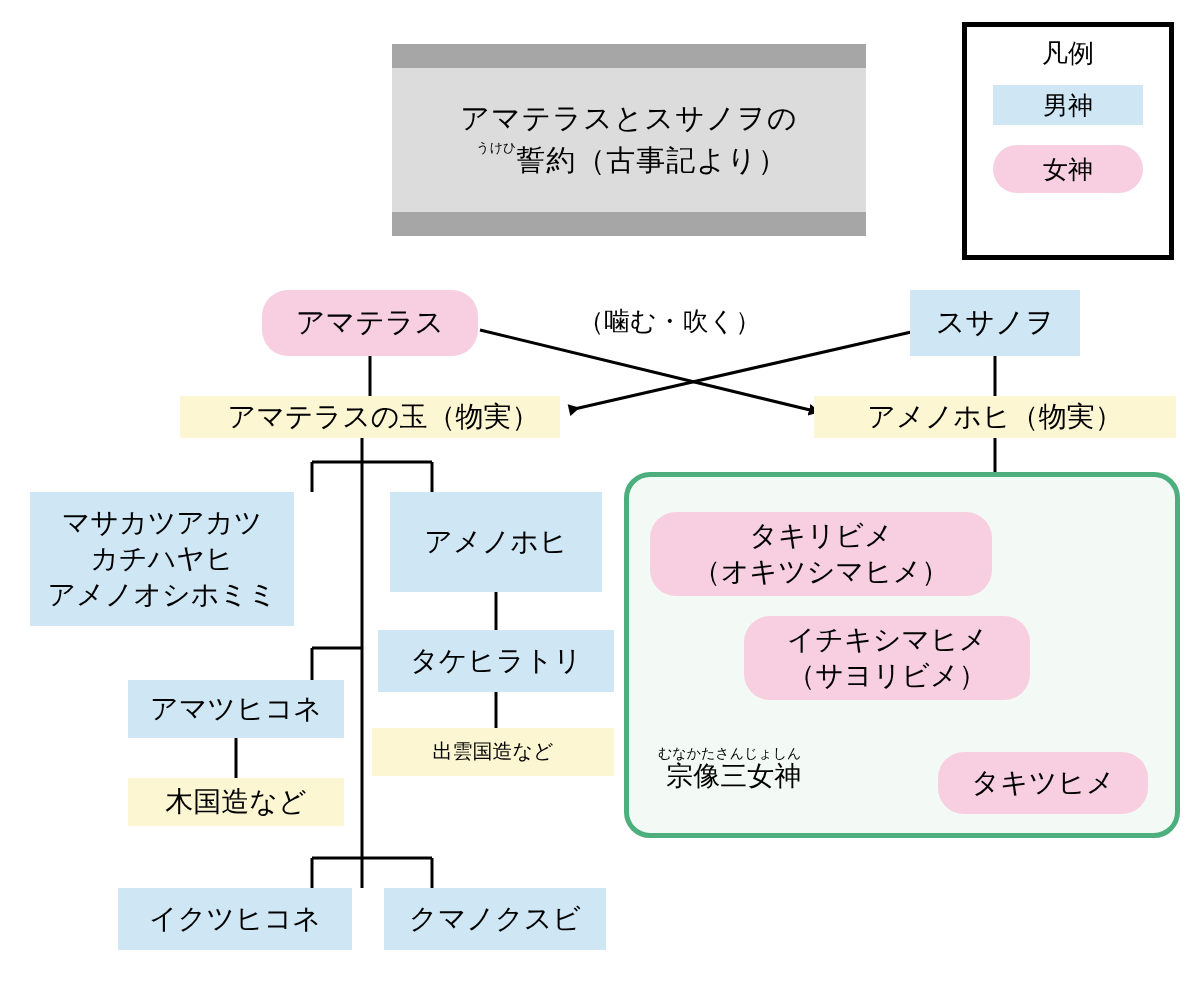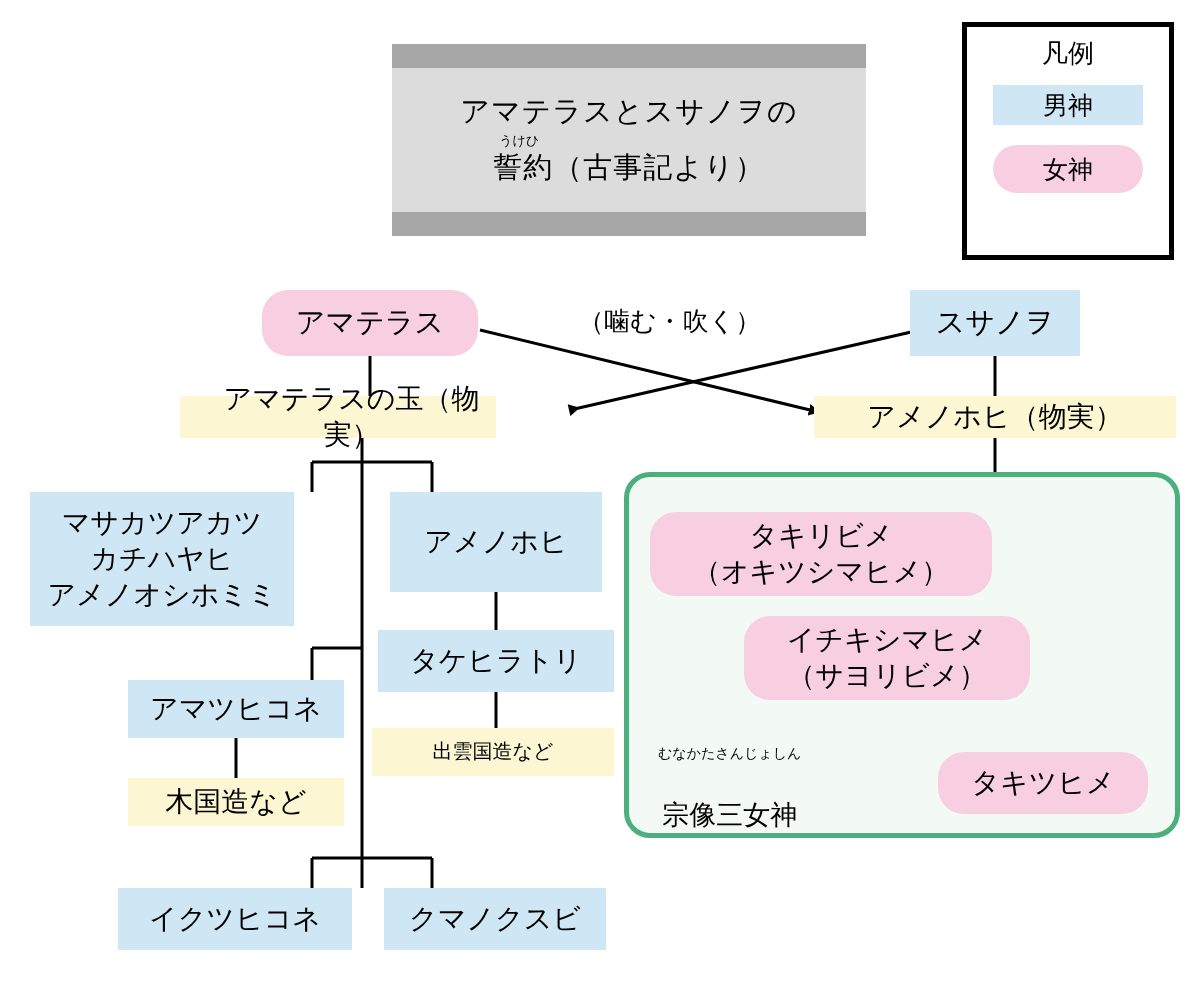"うけひ" .ruby-wrap { flex-direction: column -> row }
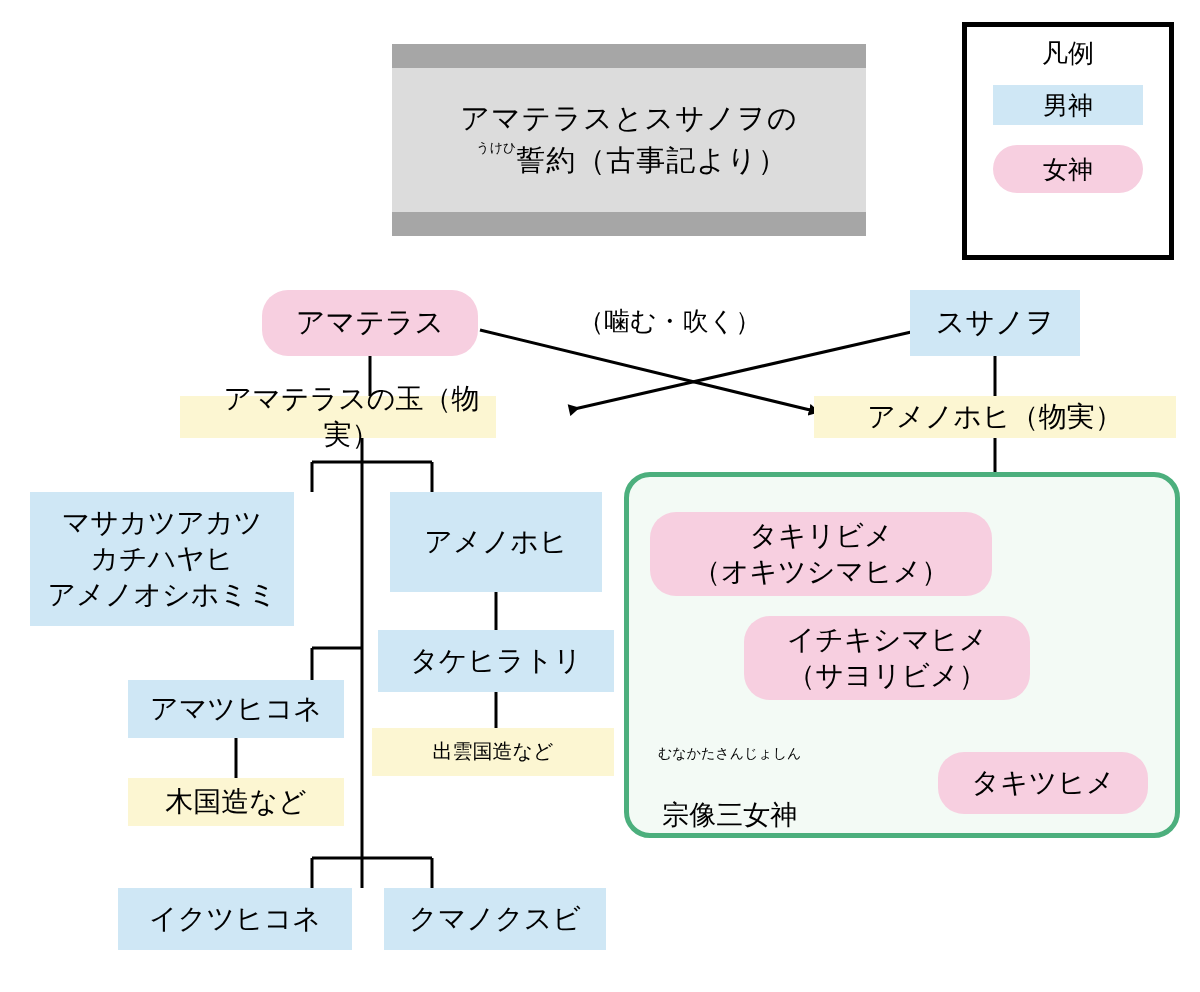"アマテラスの玉（物実）" div.box { width: 316px -> 380px }
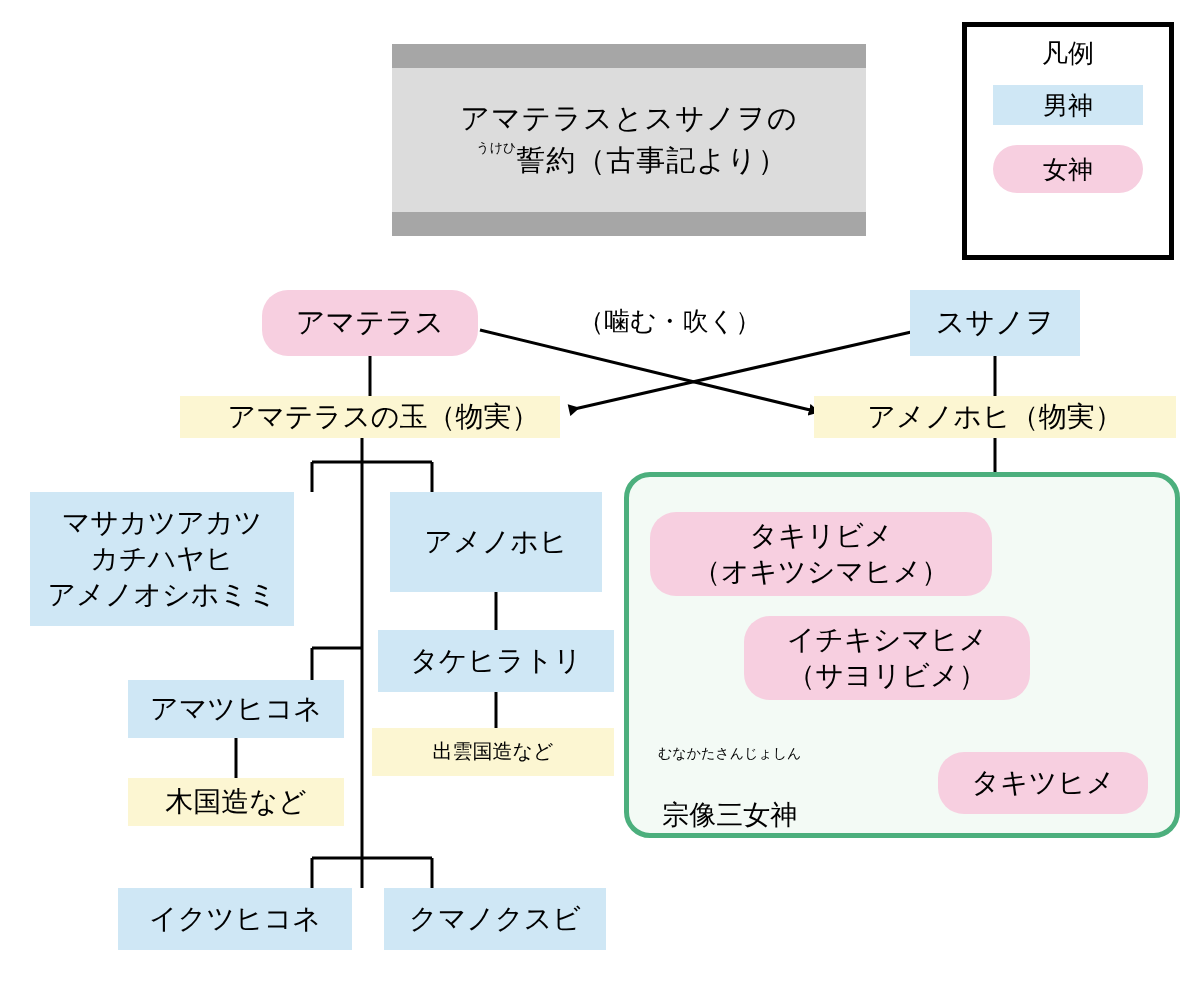"むなかたさんじょしん" .ruby-col { align-items: center -> flex-end; gap: 39px -> none }
